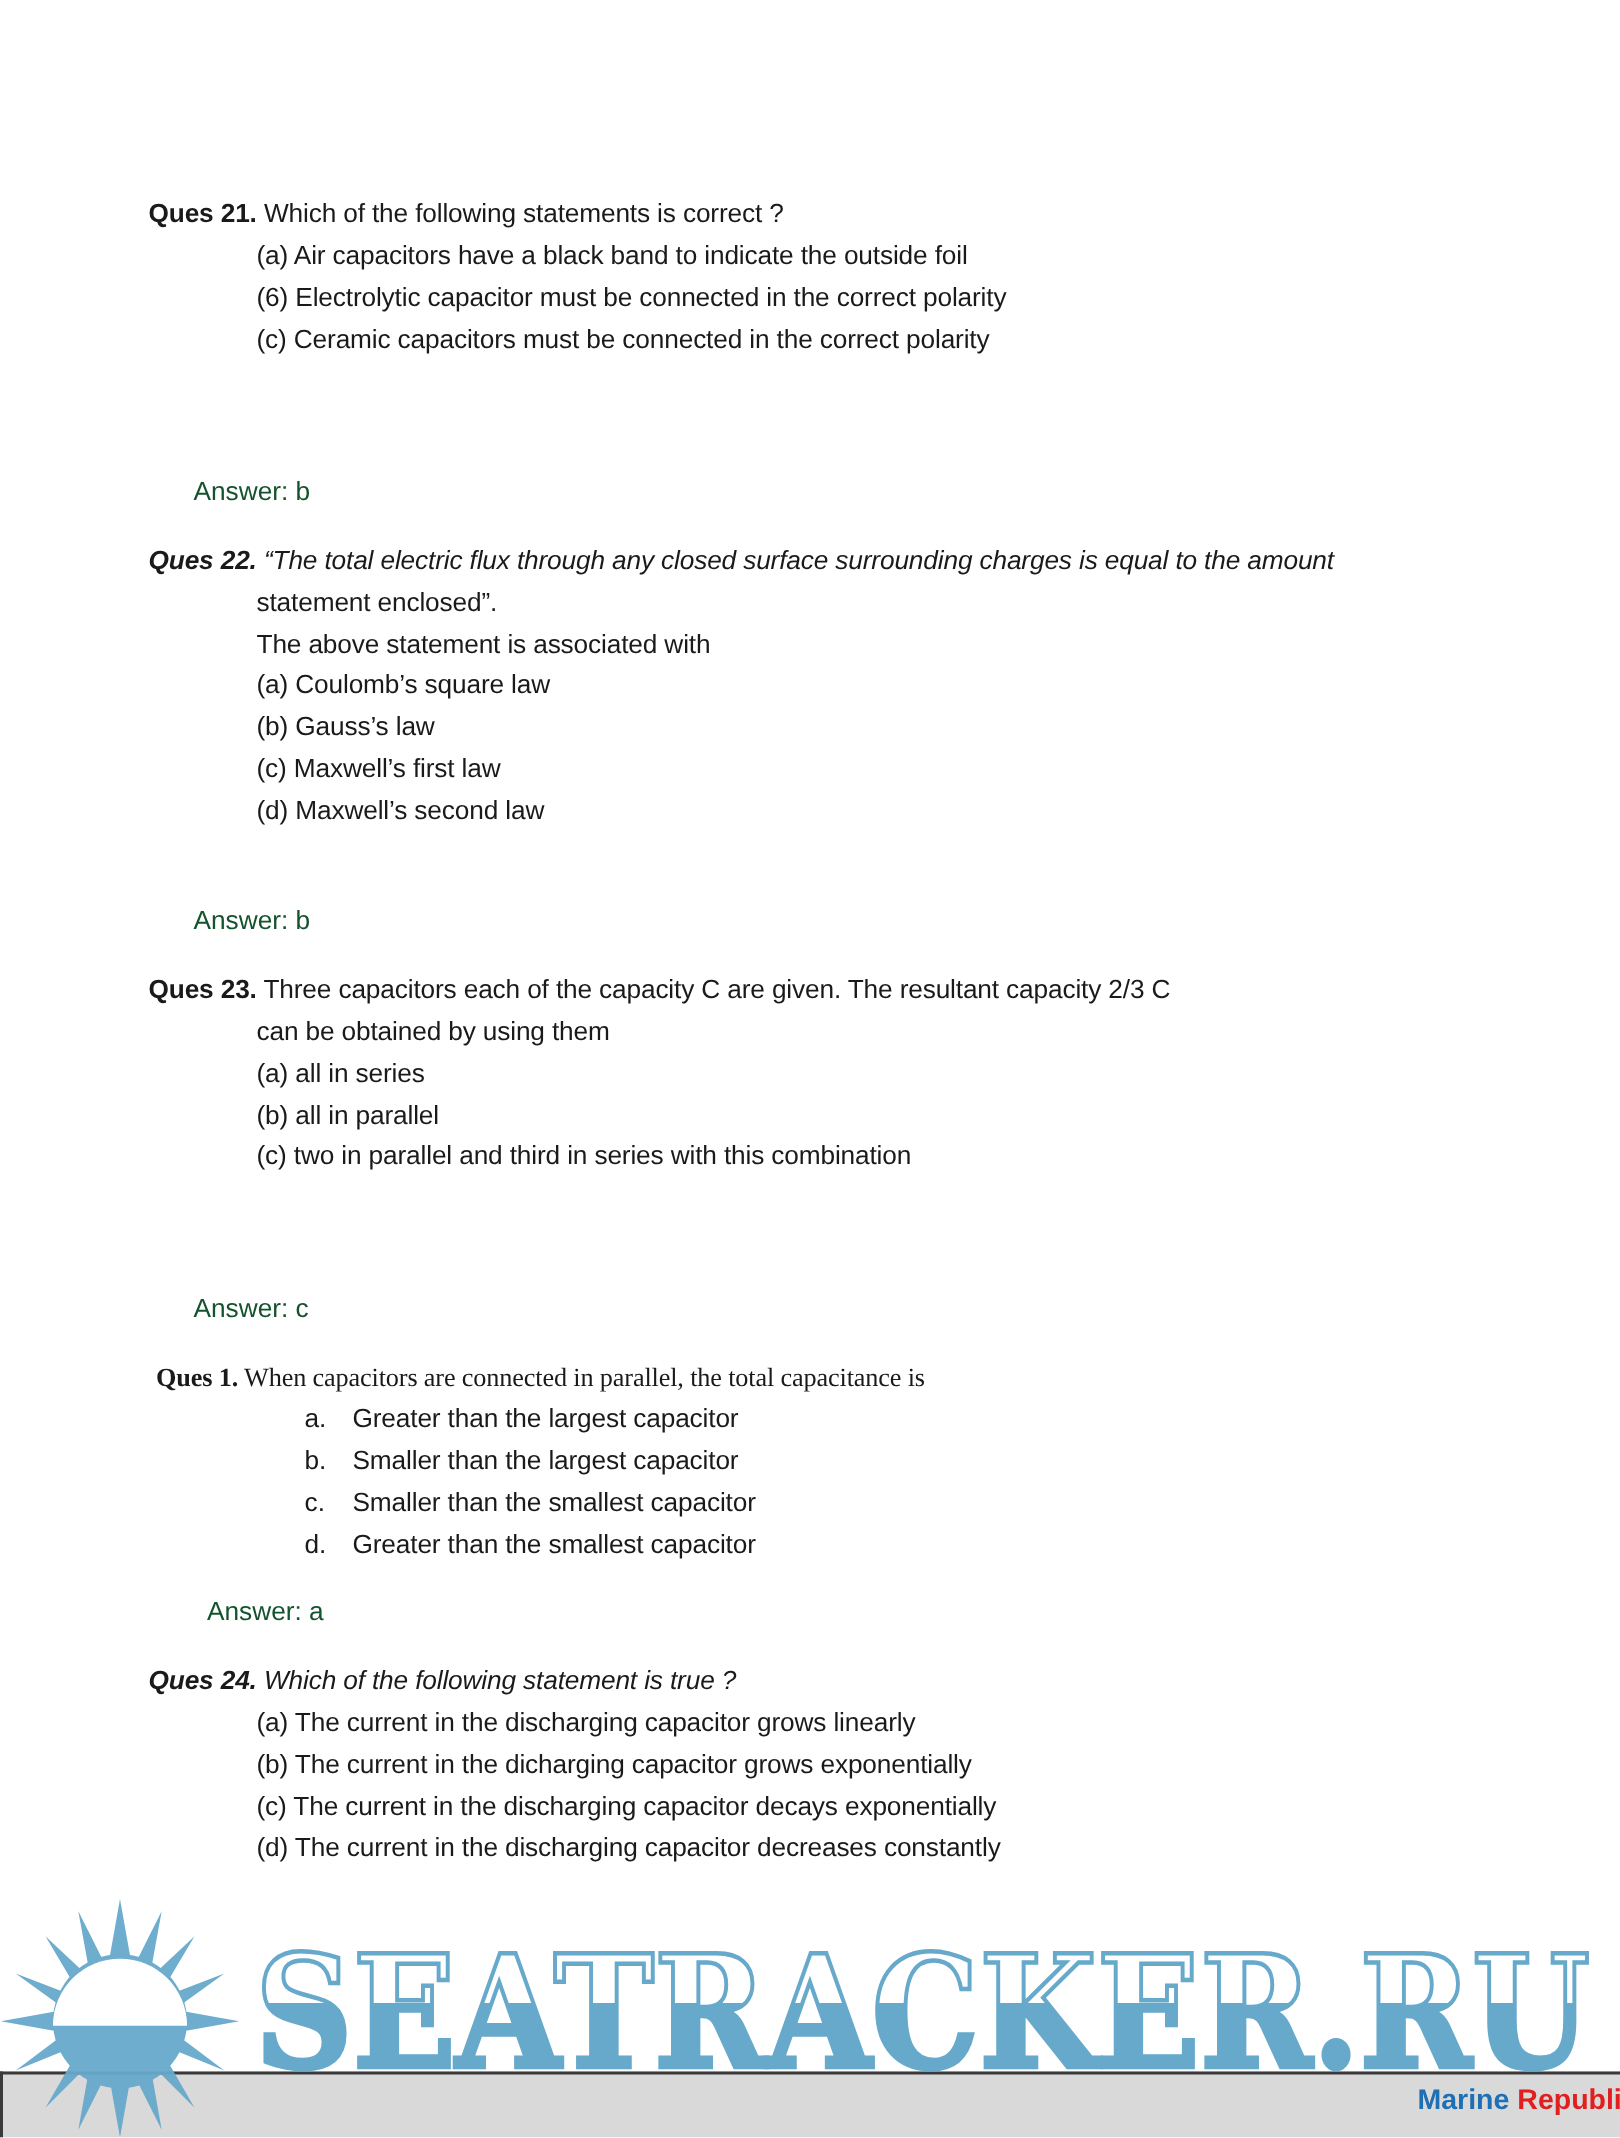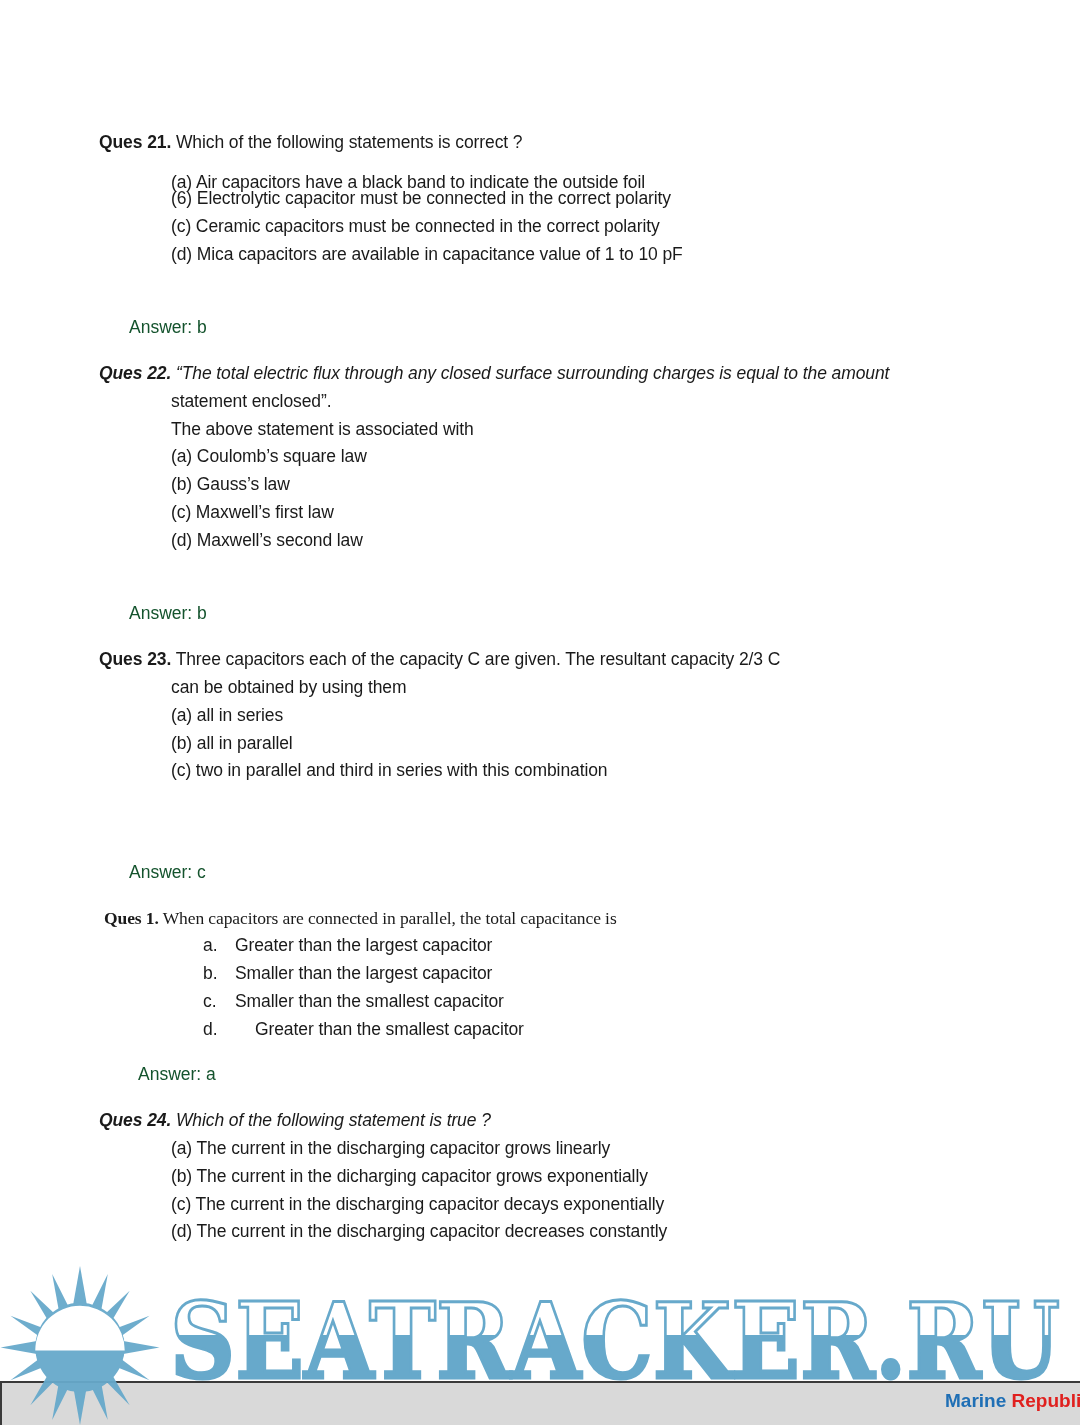"(a) Air capacitors have a" div.line { margin-top: 12px -> none }
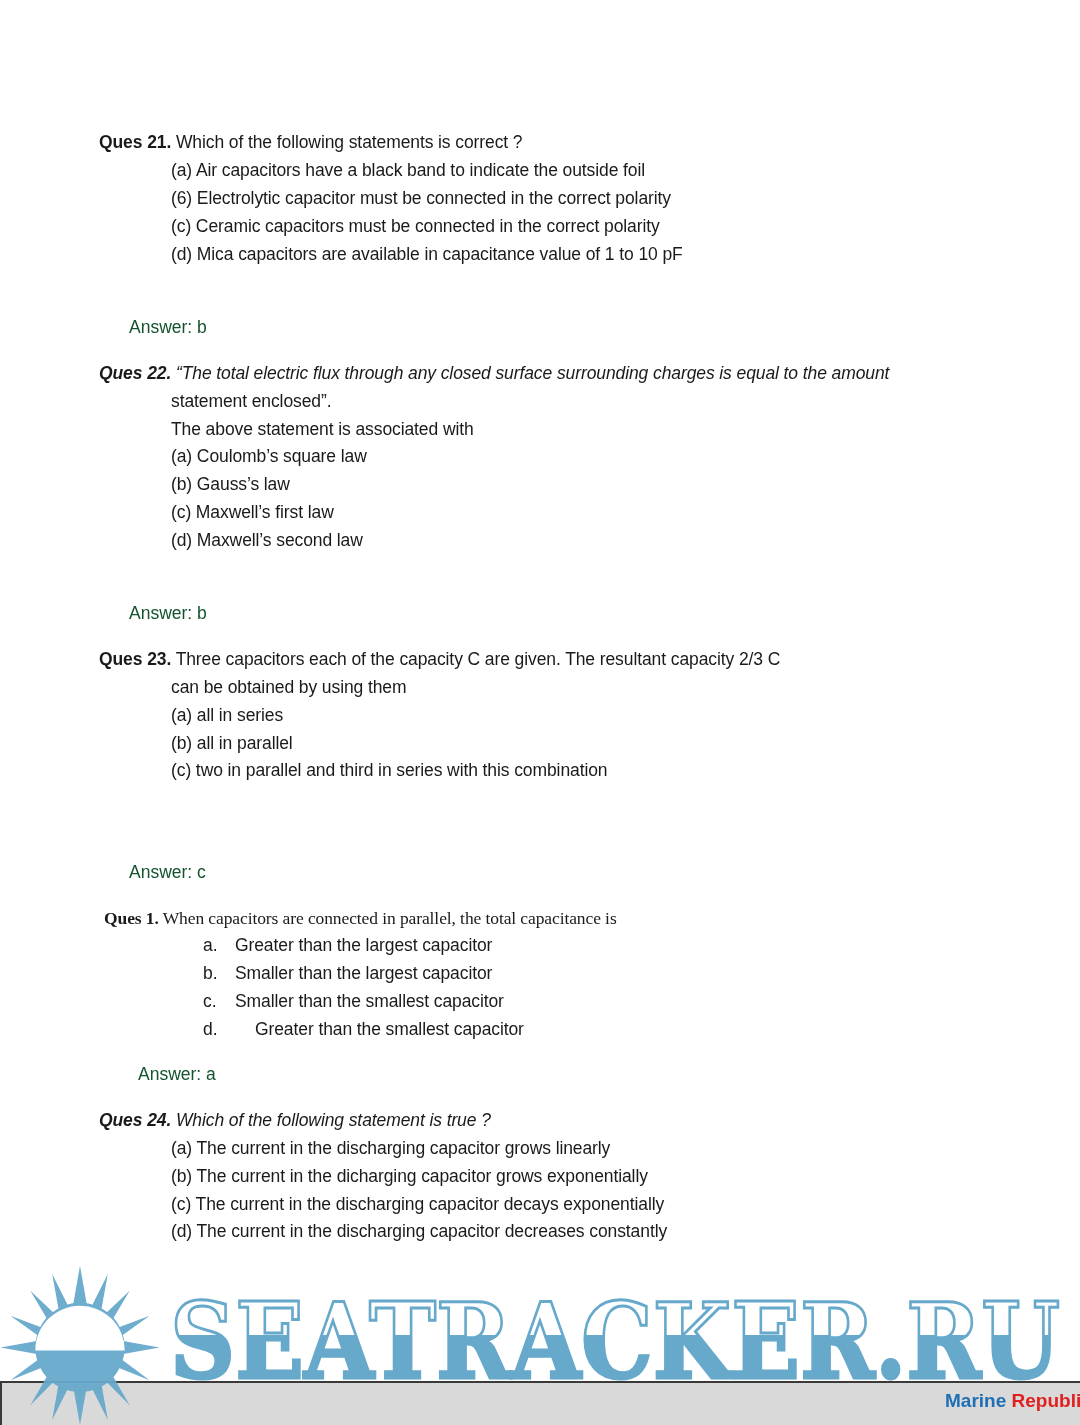"(d) Mica capacitors are available" div.line { html: <div>(d) Mica capacitors are available in capacitance value of 1 to 10 pF</div> -> none }
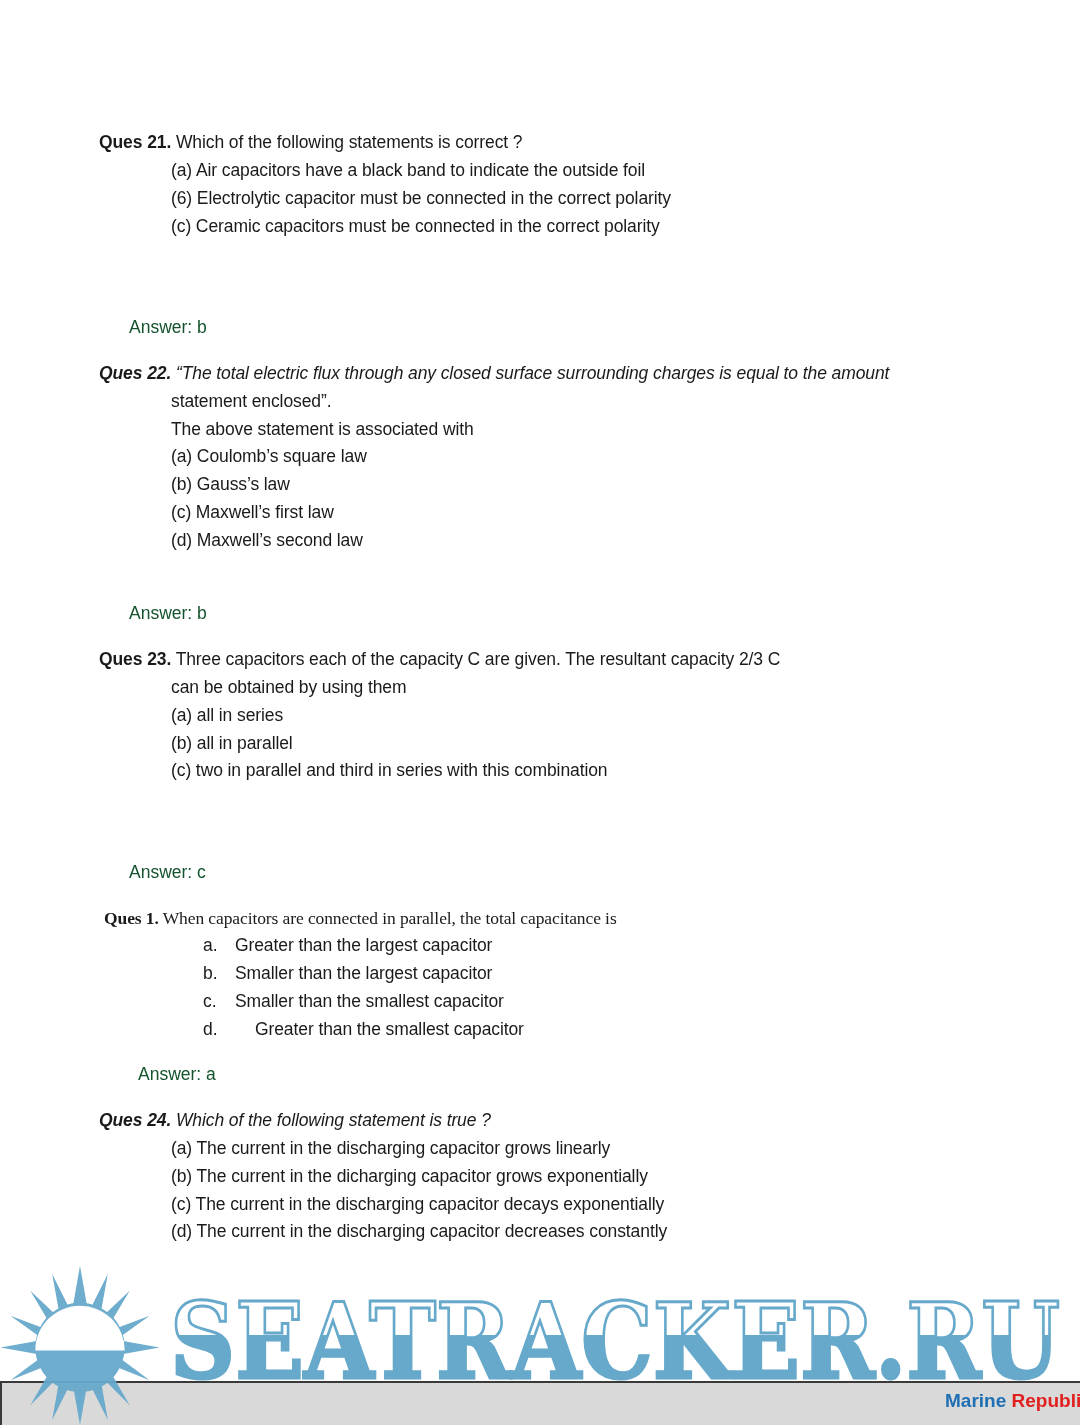"Greater than the smallest capacitor" div.line { margin-left: 20px -> none }
